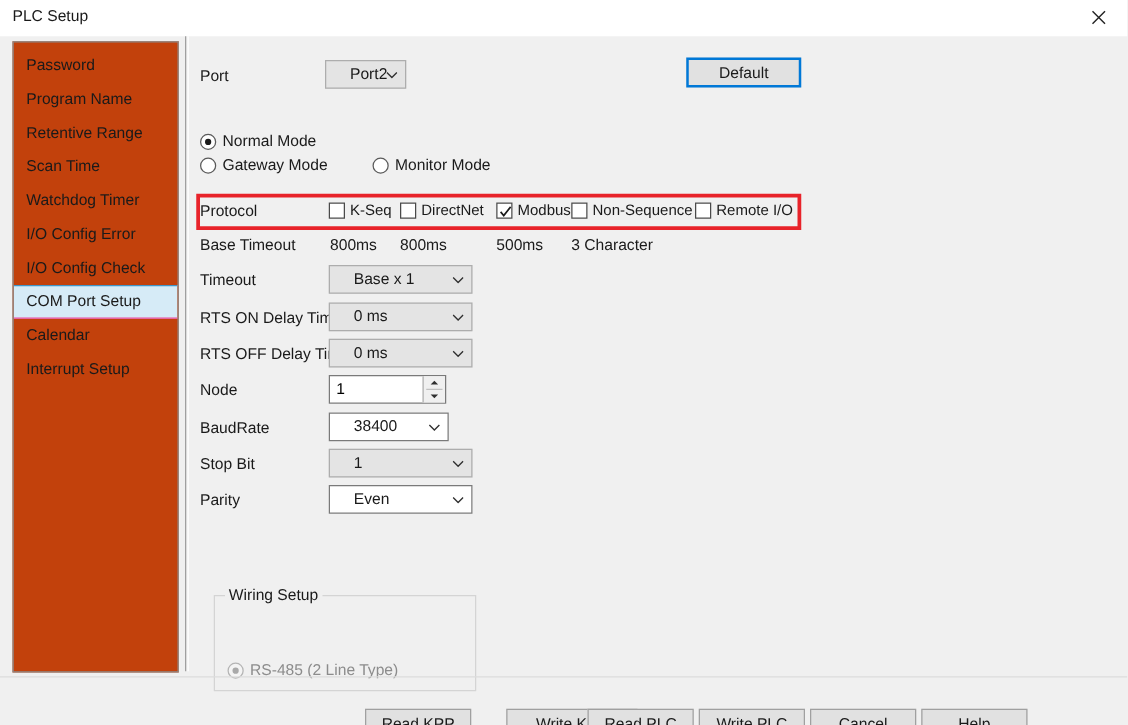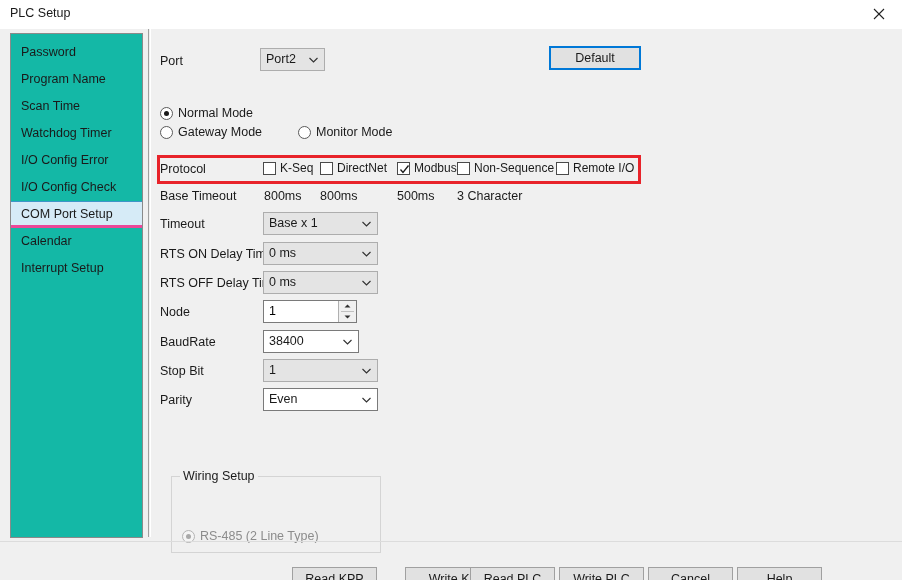"Password" .sidebar { background: #14b8a6 -> #c2410c }
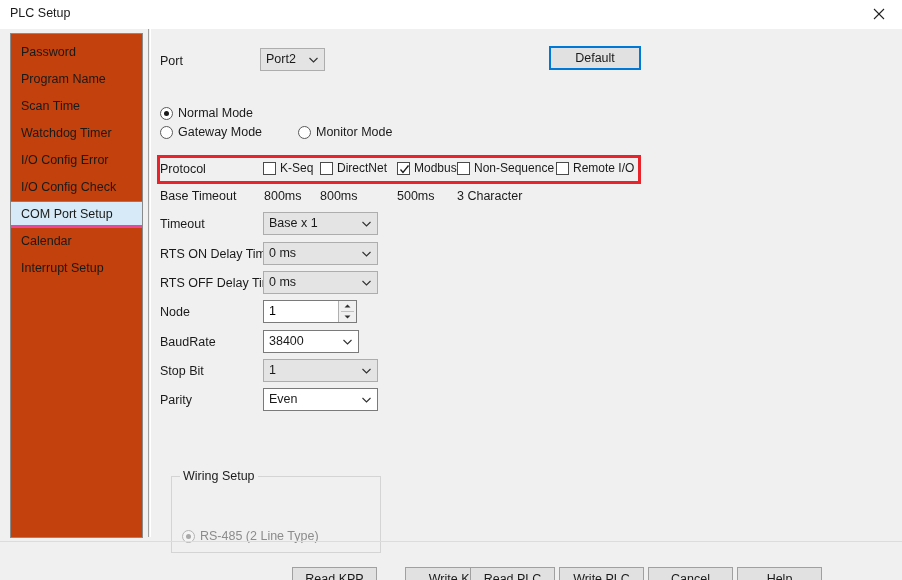"Port2" .combo .combo-val { left: 5px -> 19px }
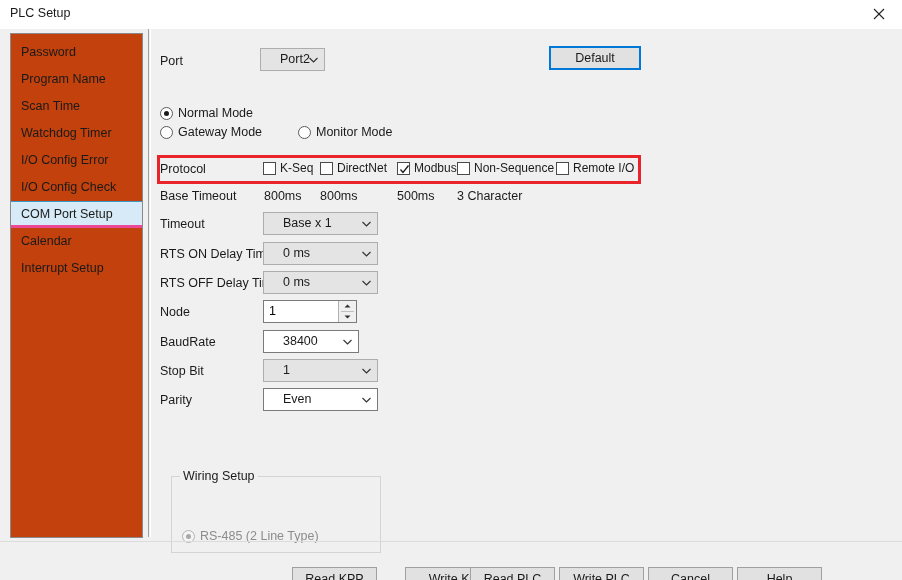"Retentive Range" div.sidebar-item { html: none -> <div>Retentive Range</div> }
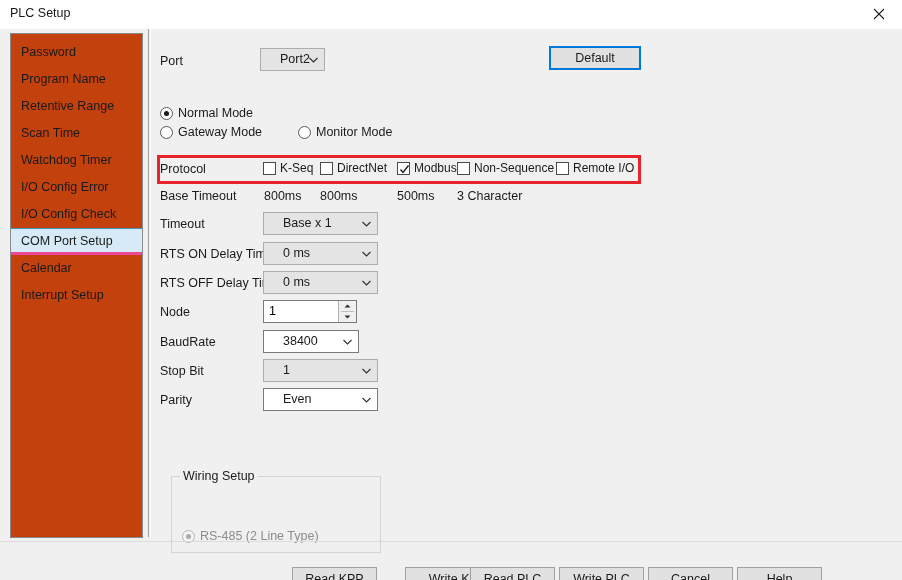"COM Port Setup" .sidebar-item.selected { border-bottom: 3px solid #ec4899 -> 1px solid #ec4899 }
